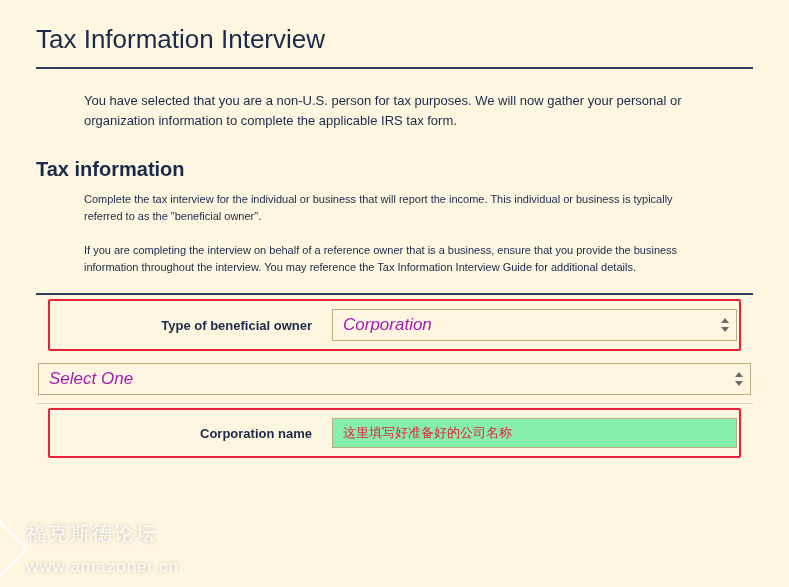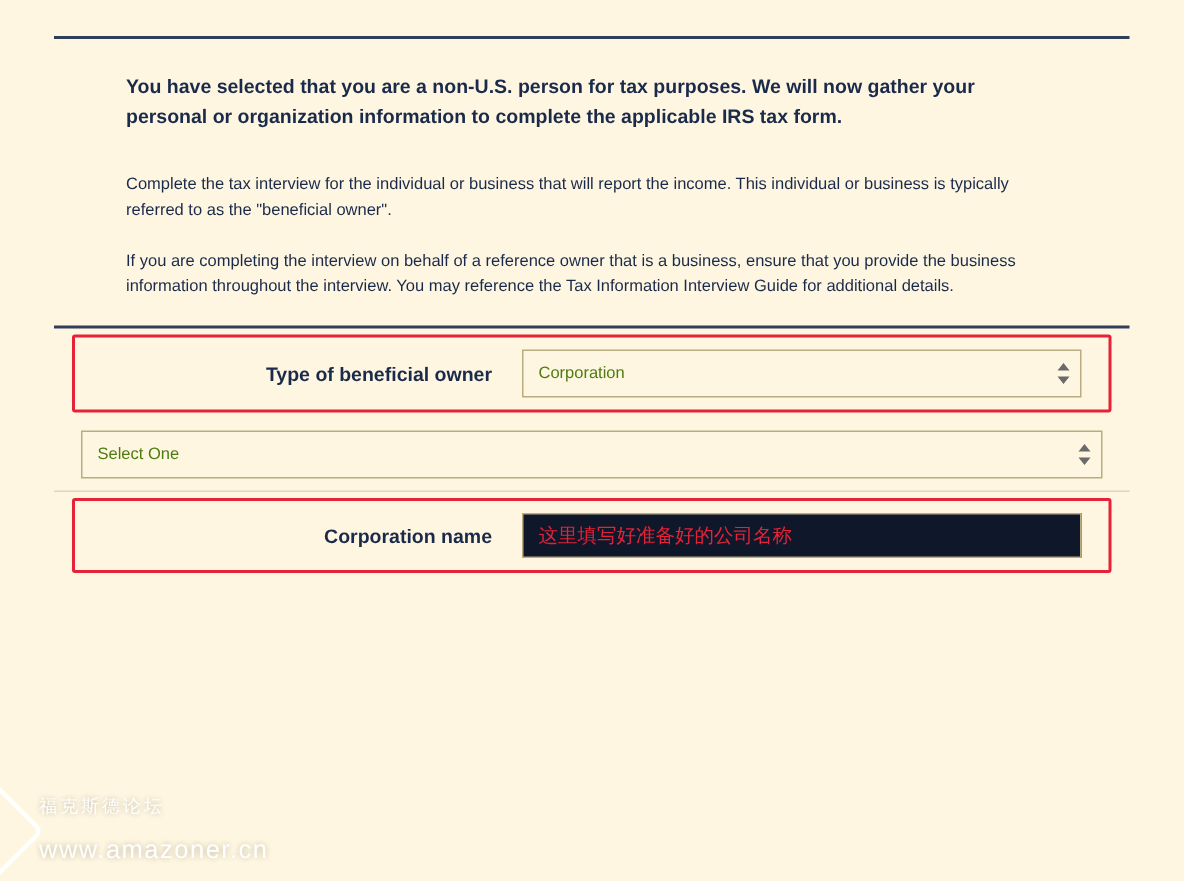"Tax Information Interview" h1.page-title { html: none -> <h1>Tax Information Interview</h1> }
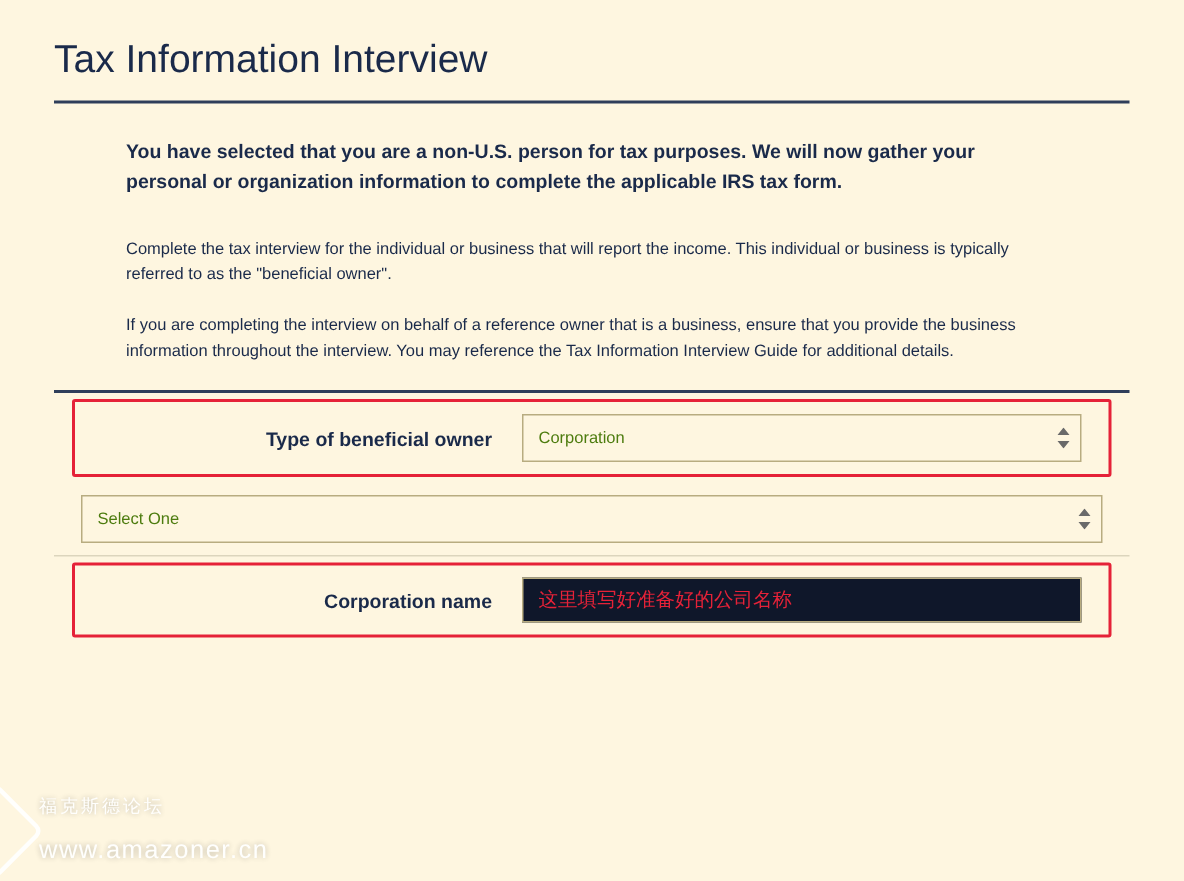"You have selected that you" .intro { font-weight: bold -> normal }
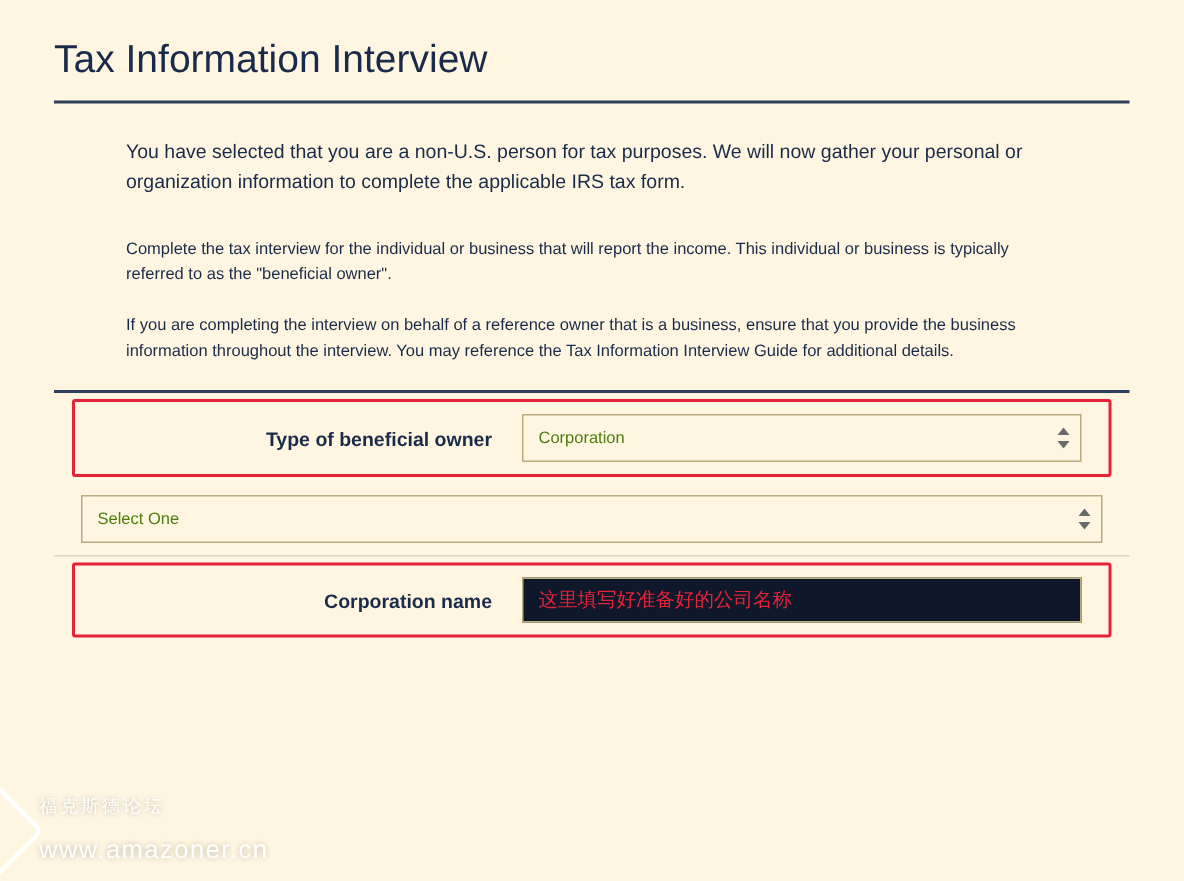"Tax information" h2.section-heading { html: none -> <h2>Tax information</h2> }
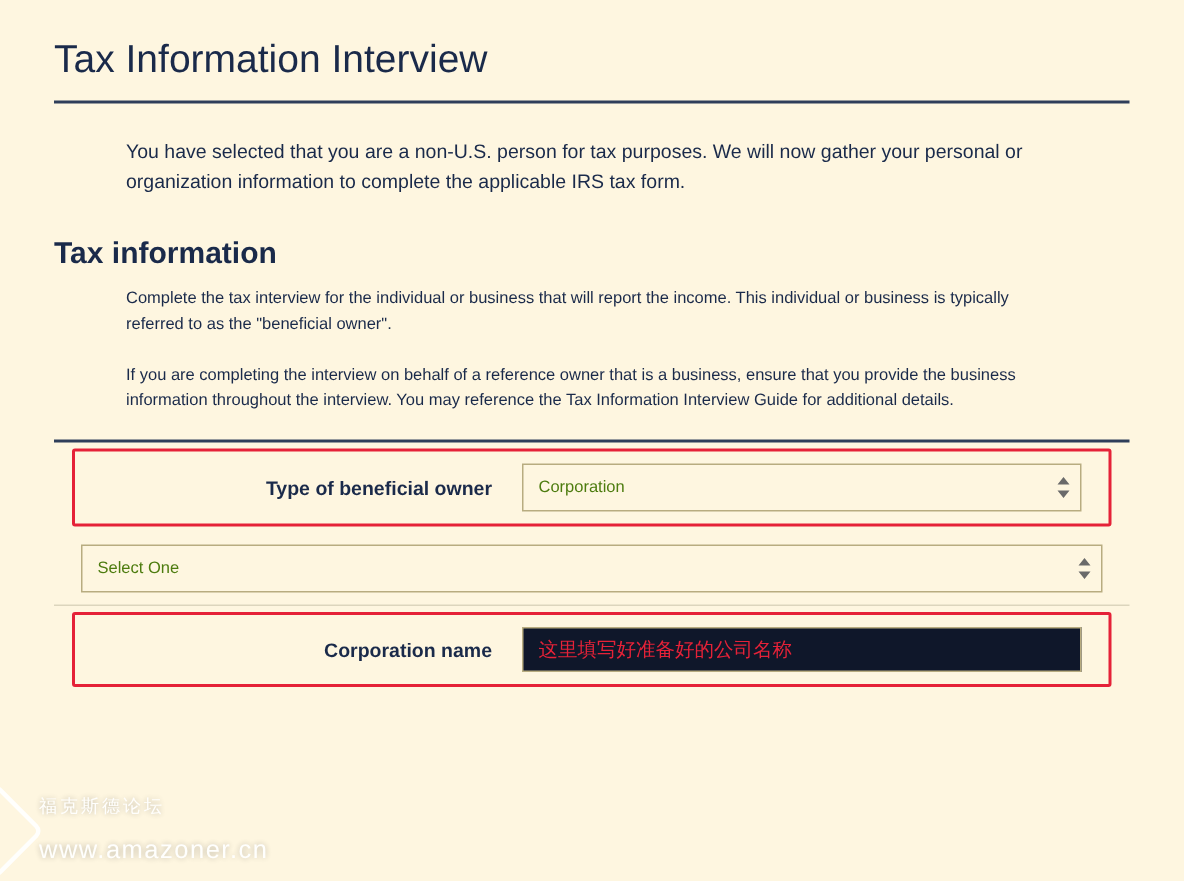"Type of beneficial owner" .form-row { padding: 8px 18px -> 8px 2px }
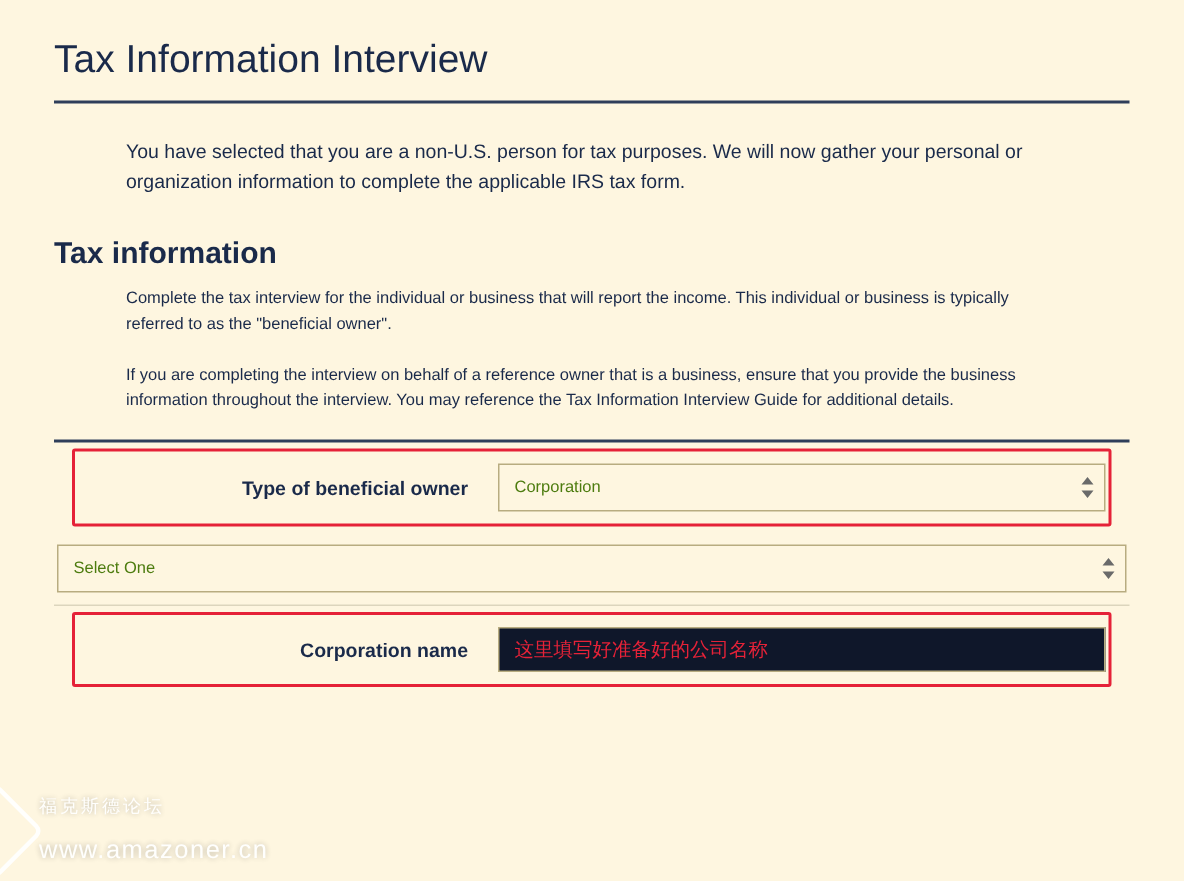"Corporation" .select { color: #4d7c0f -> #a21caf; font-size: 11px -> 17px; font-style: none -> italic }
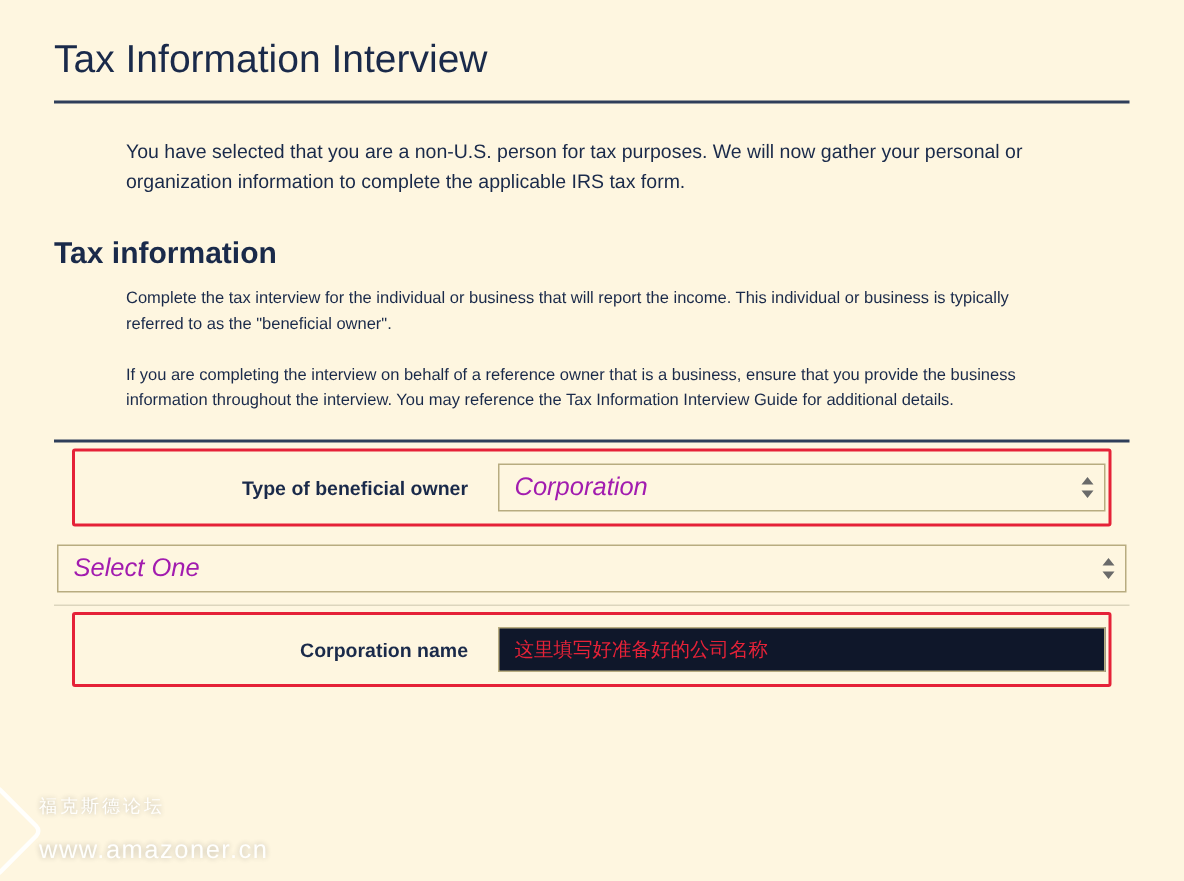"这里填写好准备好的公司名称" .text-input { background: #0f172a -> #86efac }
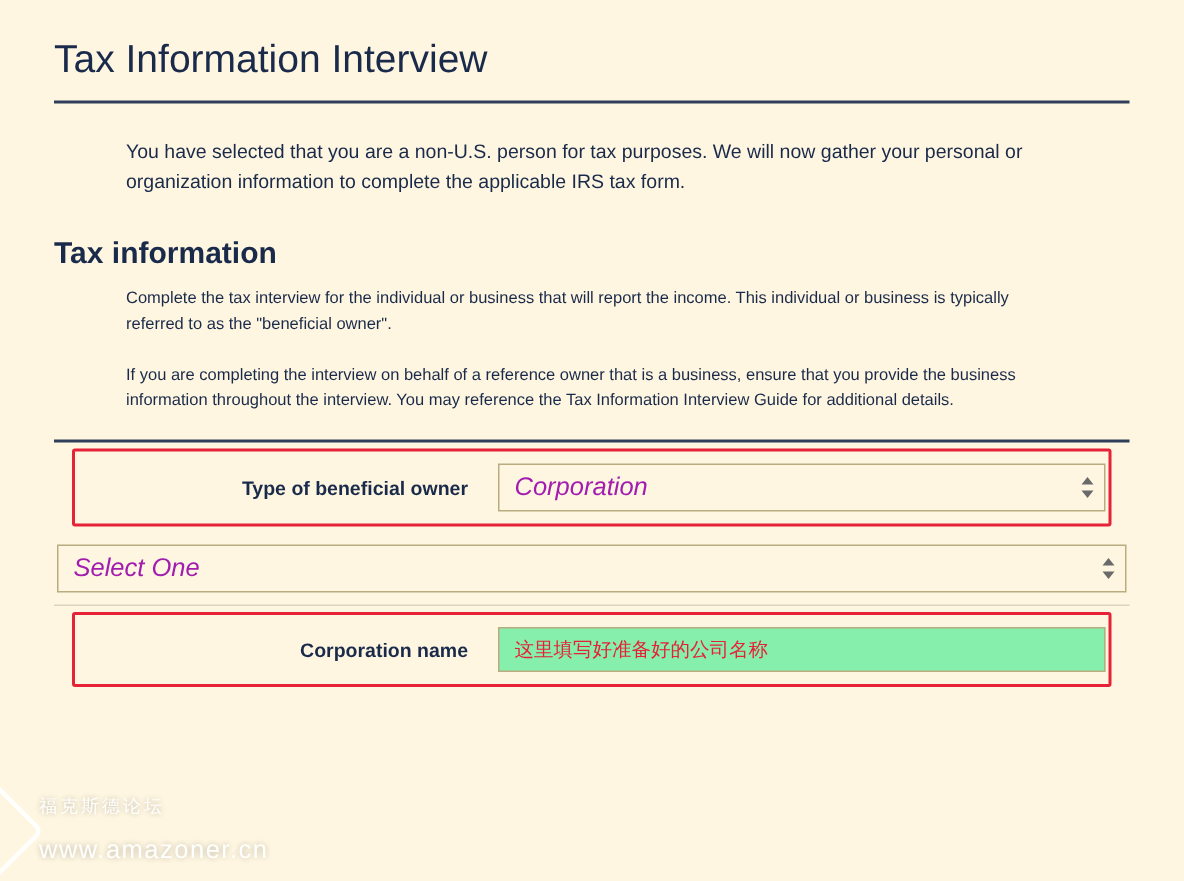"福克斯德论坛" .wm-line1 { font-size: 12px -> 20px }
